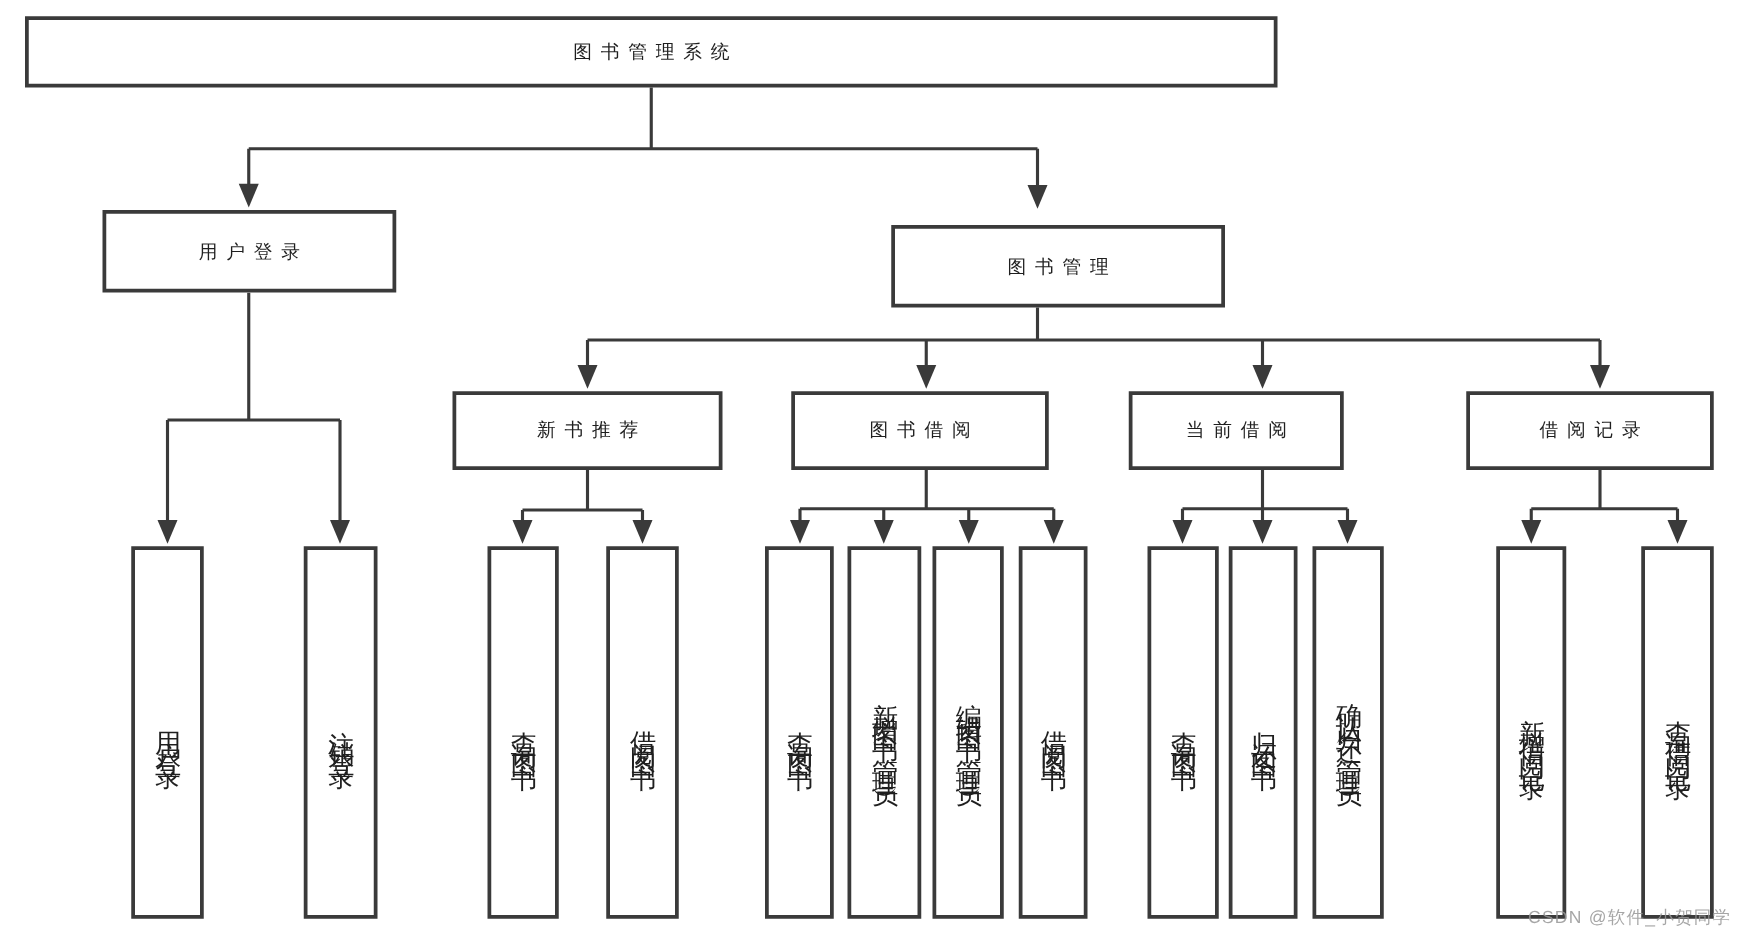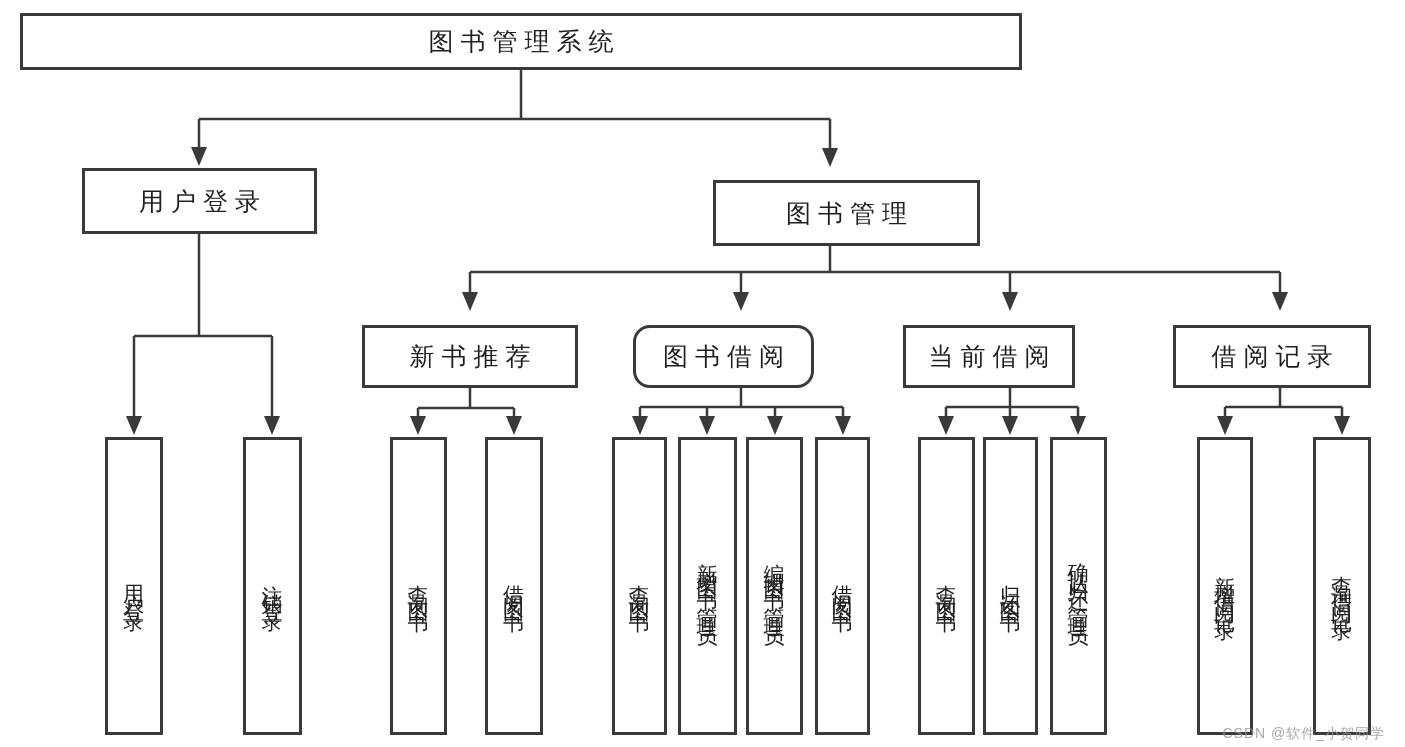"图书管理系统" .hlabel { font-size: 25px -> 15px }
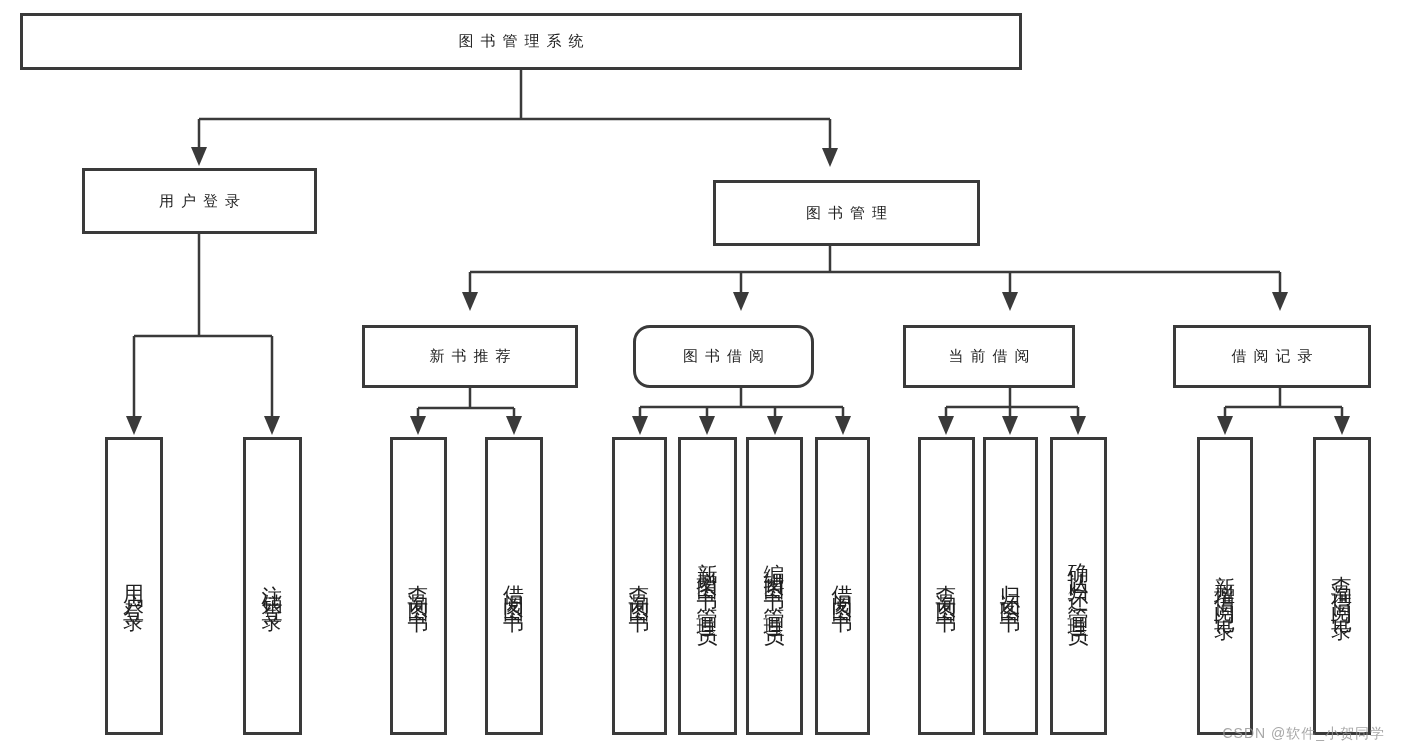"新书推荐" .node-module { margin-top: 12px -> none }
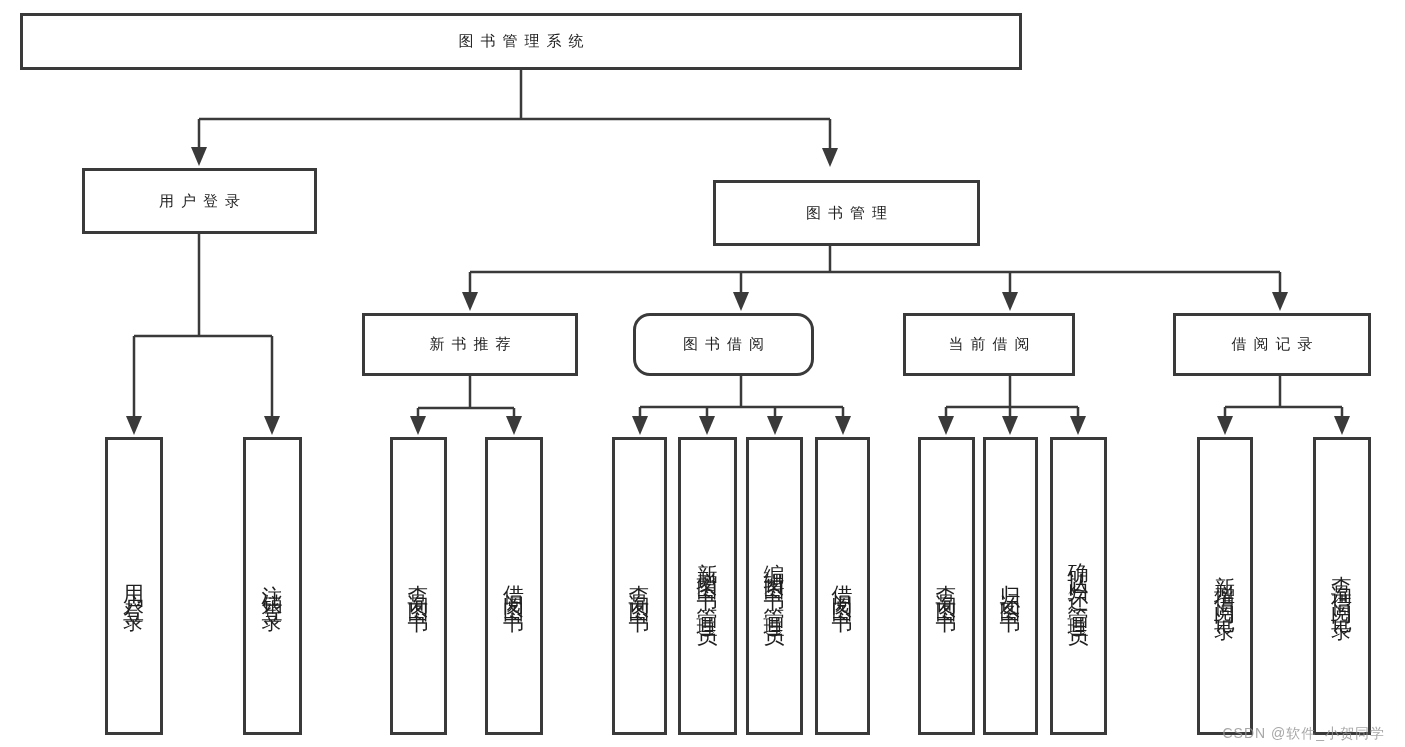"图书借阅" div.node { border-radius: 17px -> none; width: 181px -> 206px }
